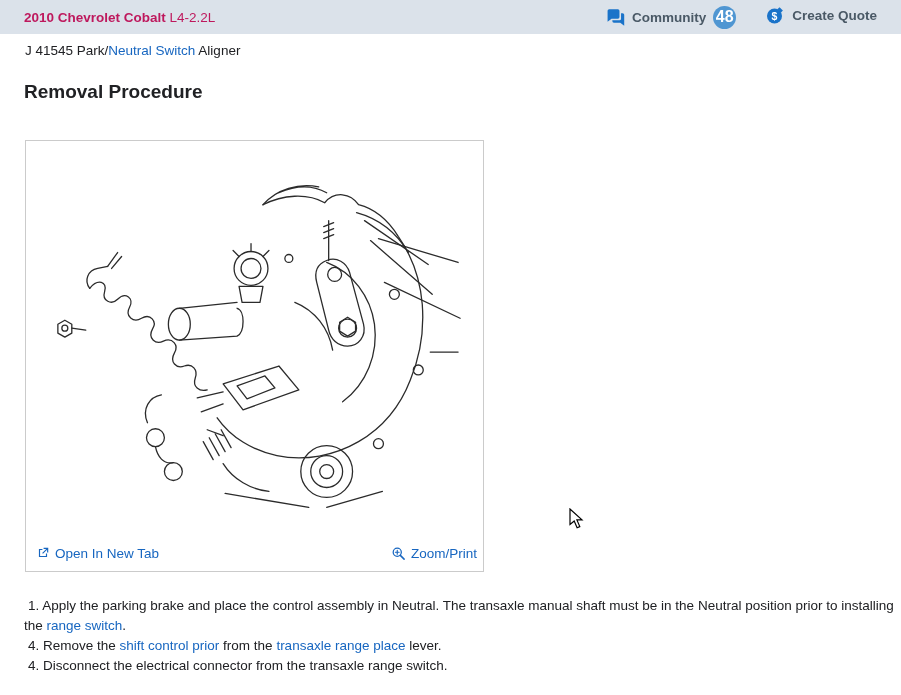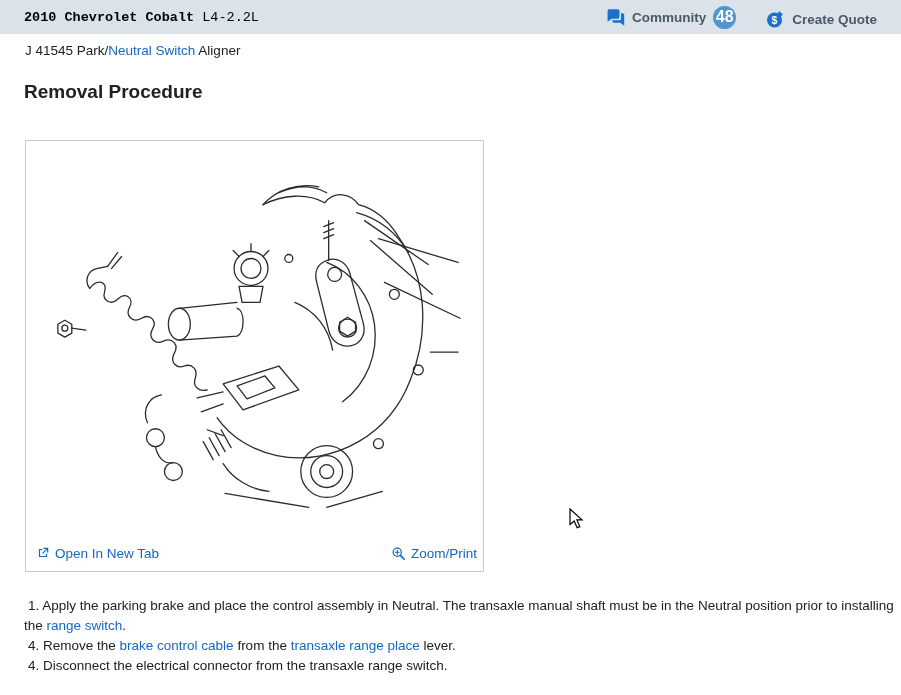"2010 Chevrolet Cobalt L4-2.2L" .vehicle { color: #000000 -> #be185d; font-family: Liberation Mono, monospace -> none }
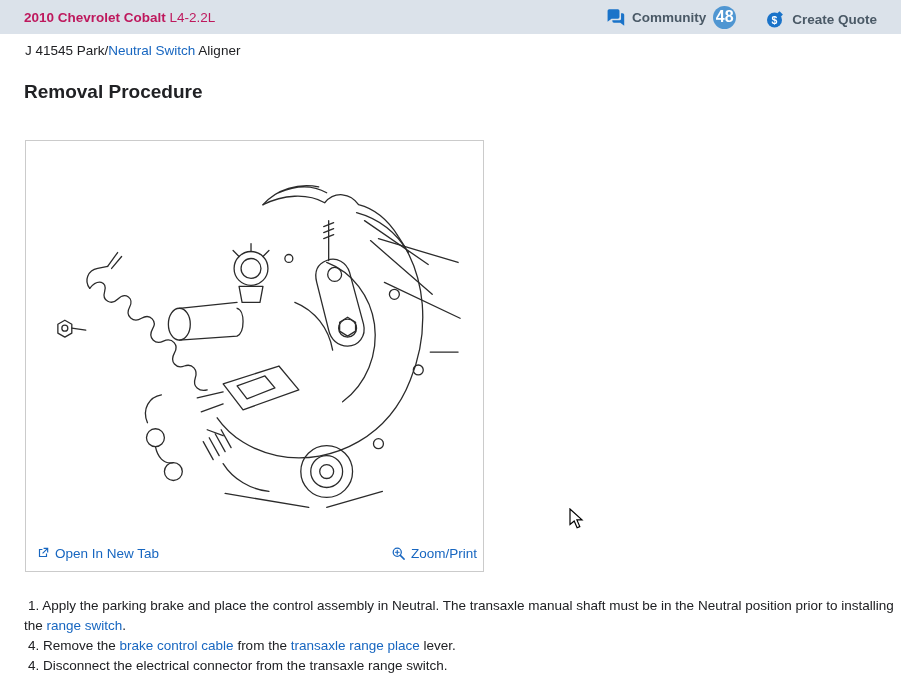"Community" .topbar-right { align-items: flex-end -> flex-start }
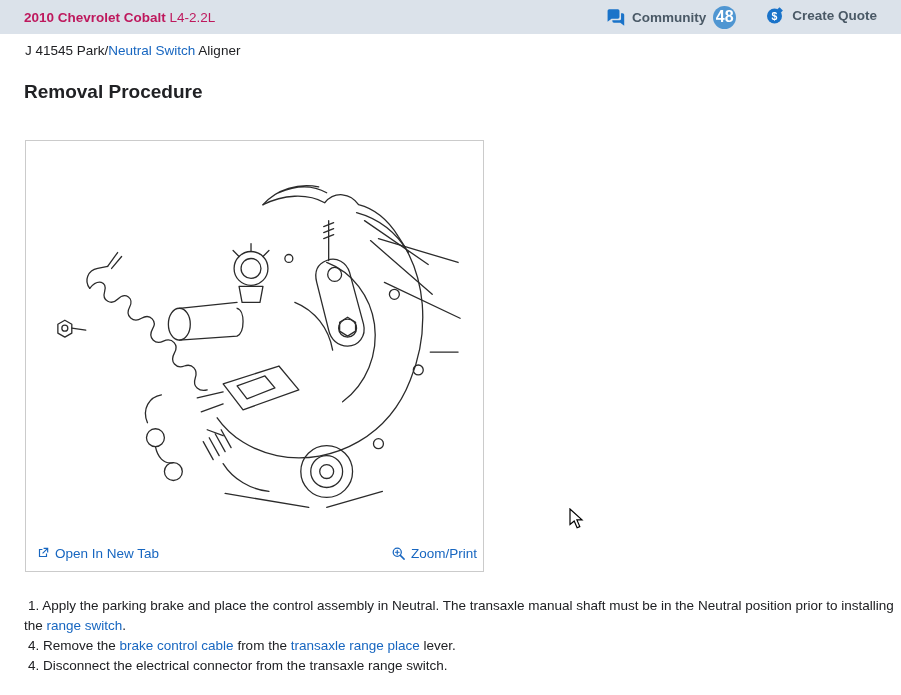"brake control cable" a.lnk { text: brake control cable -> shift control prior }
